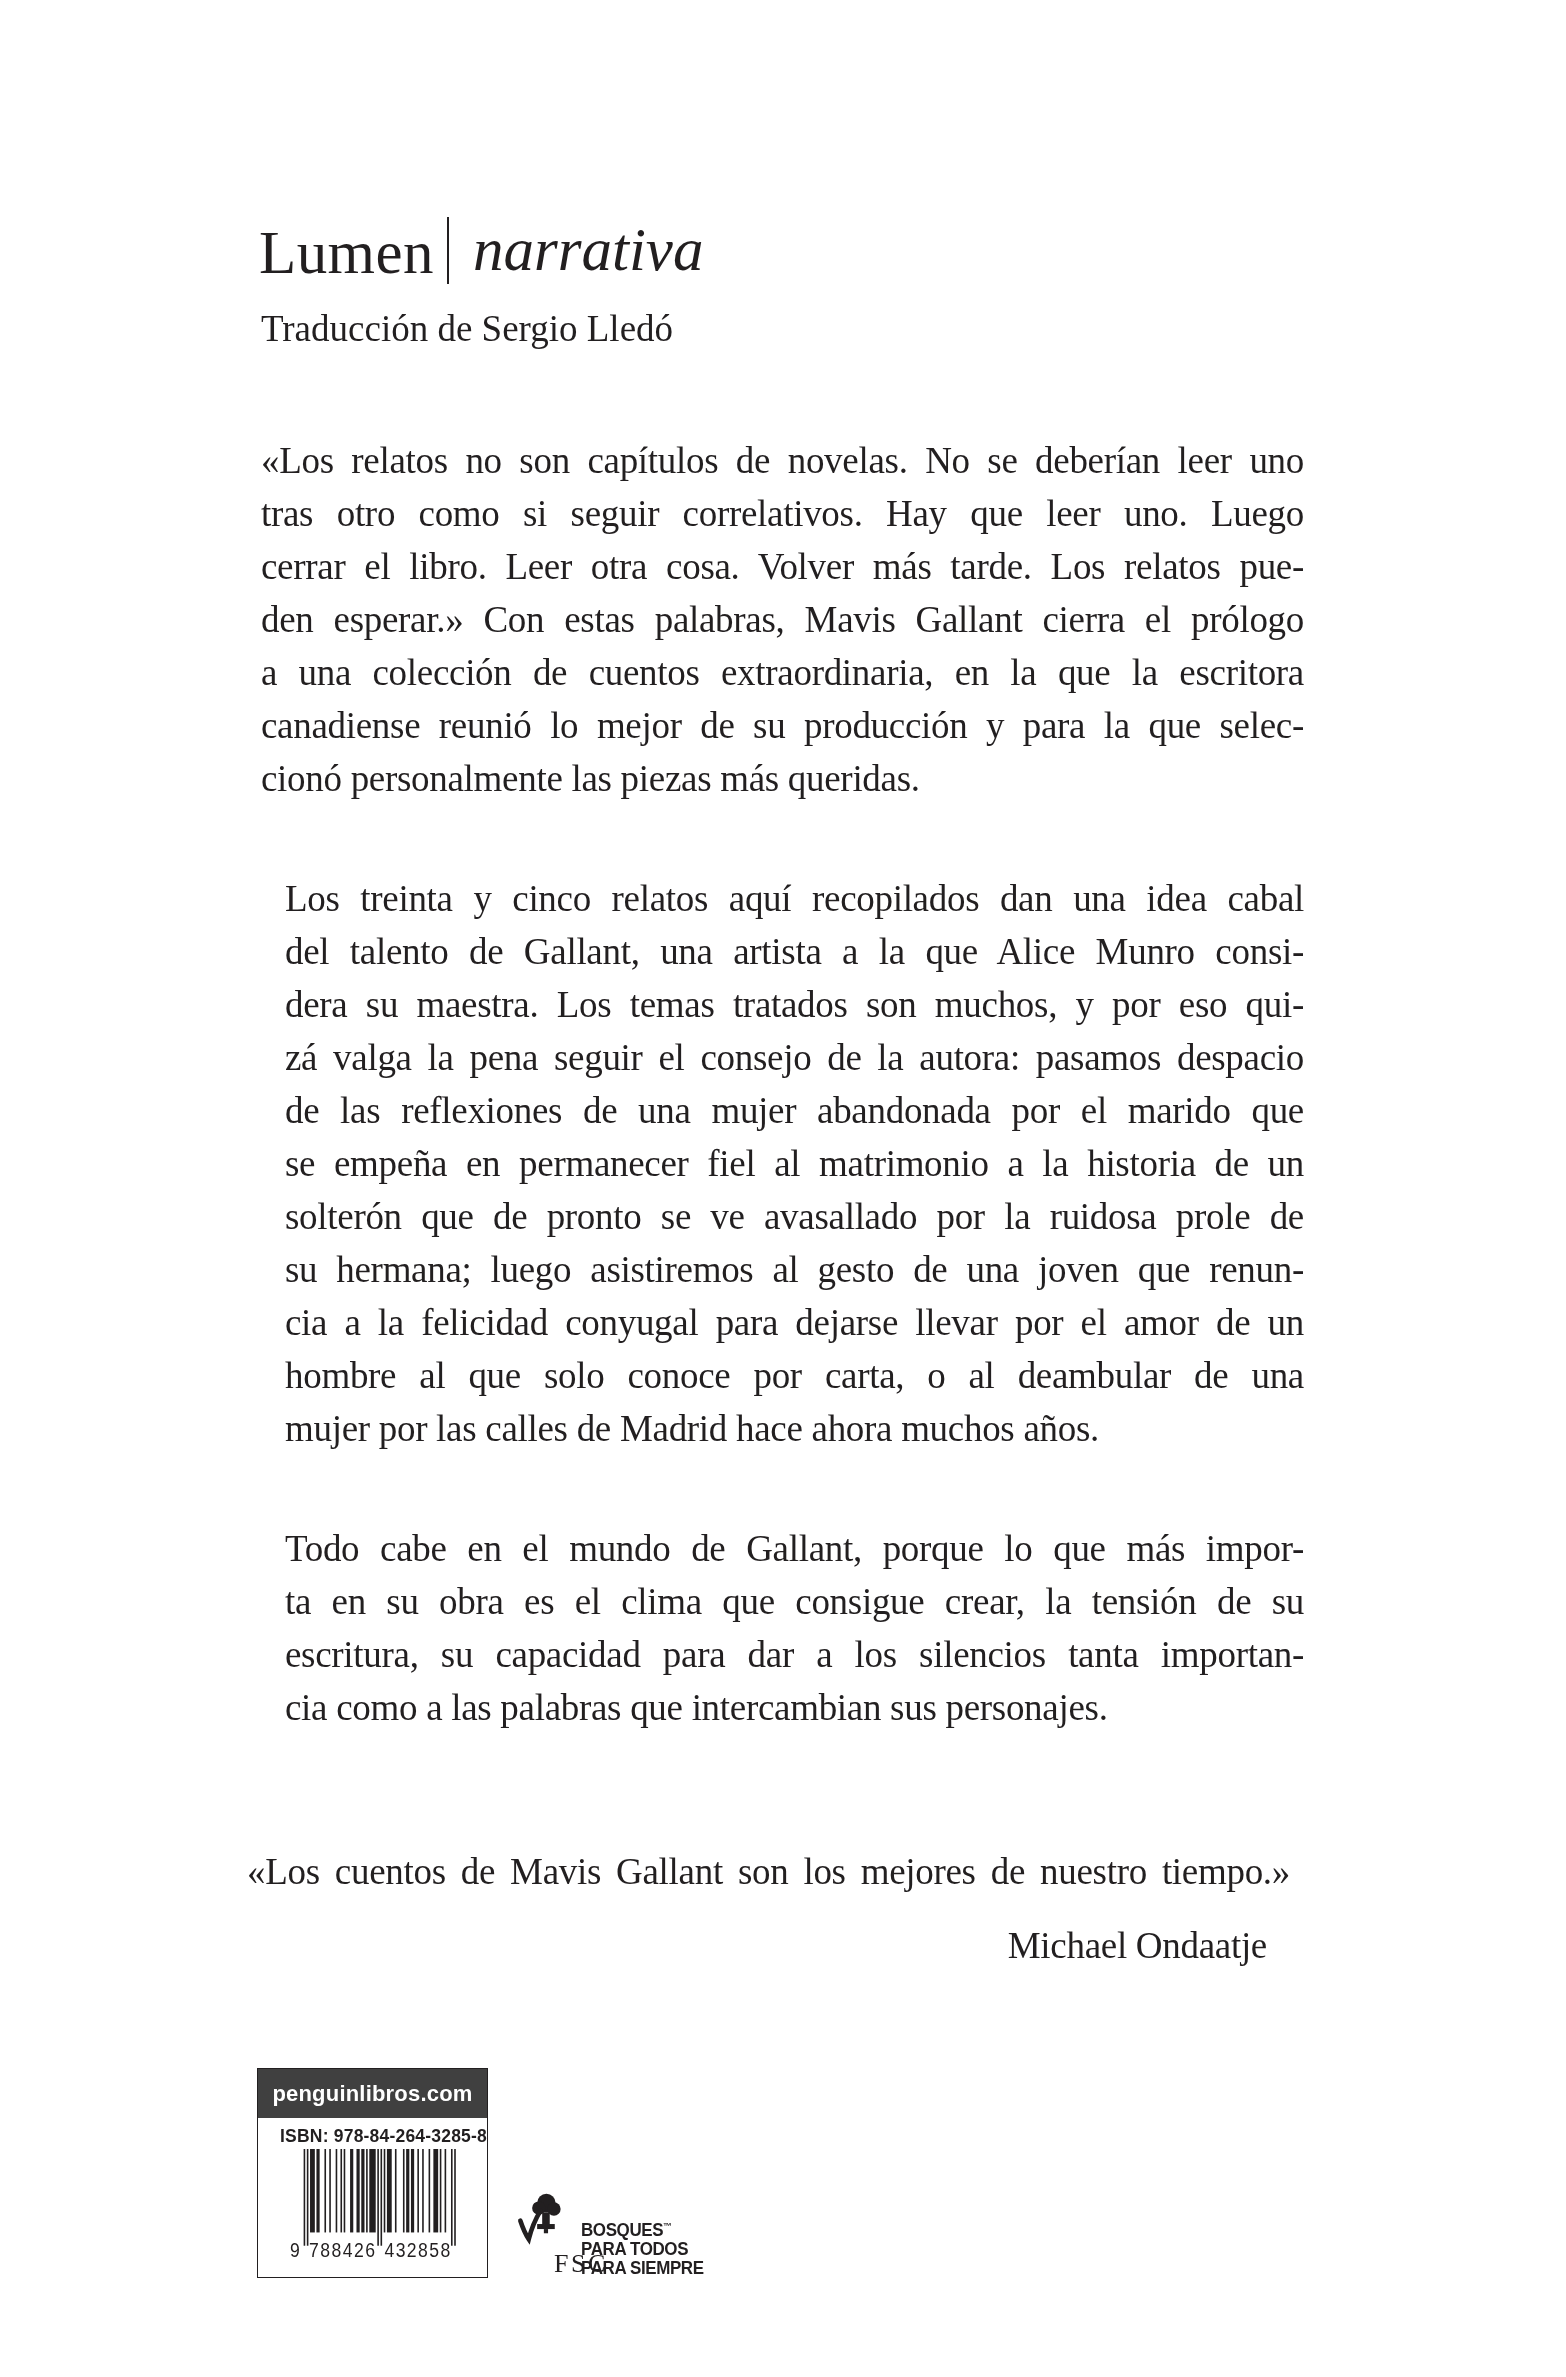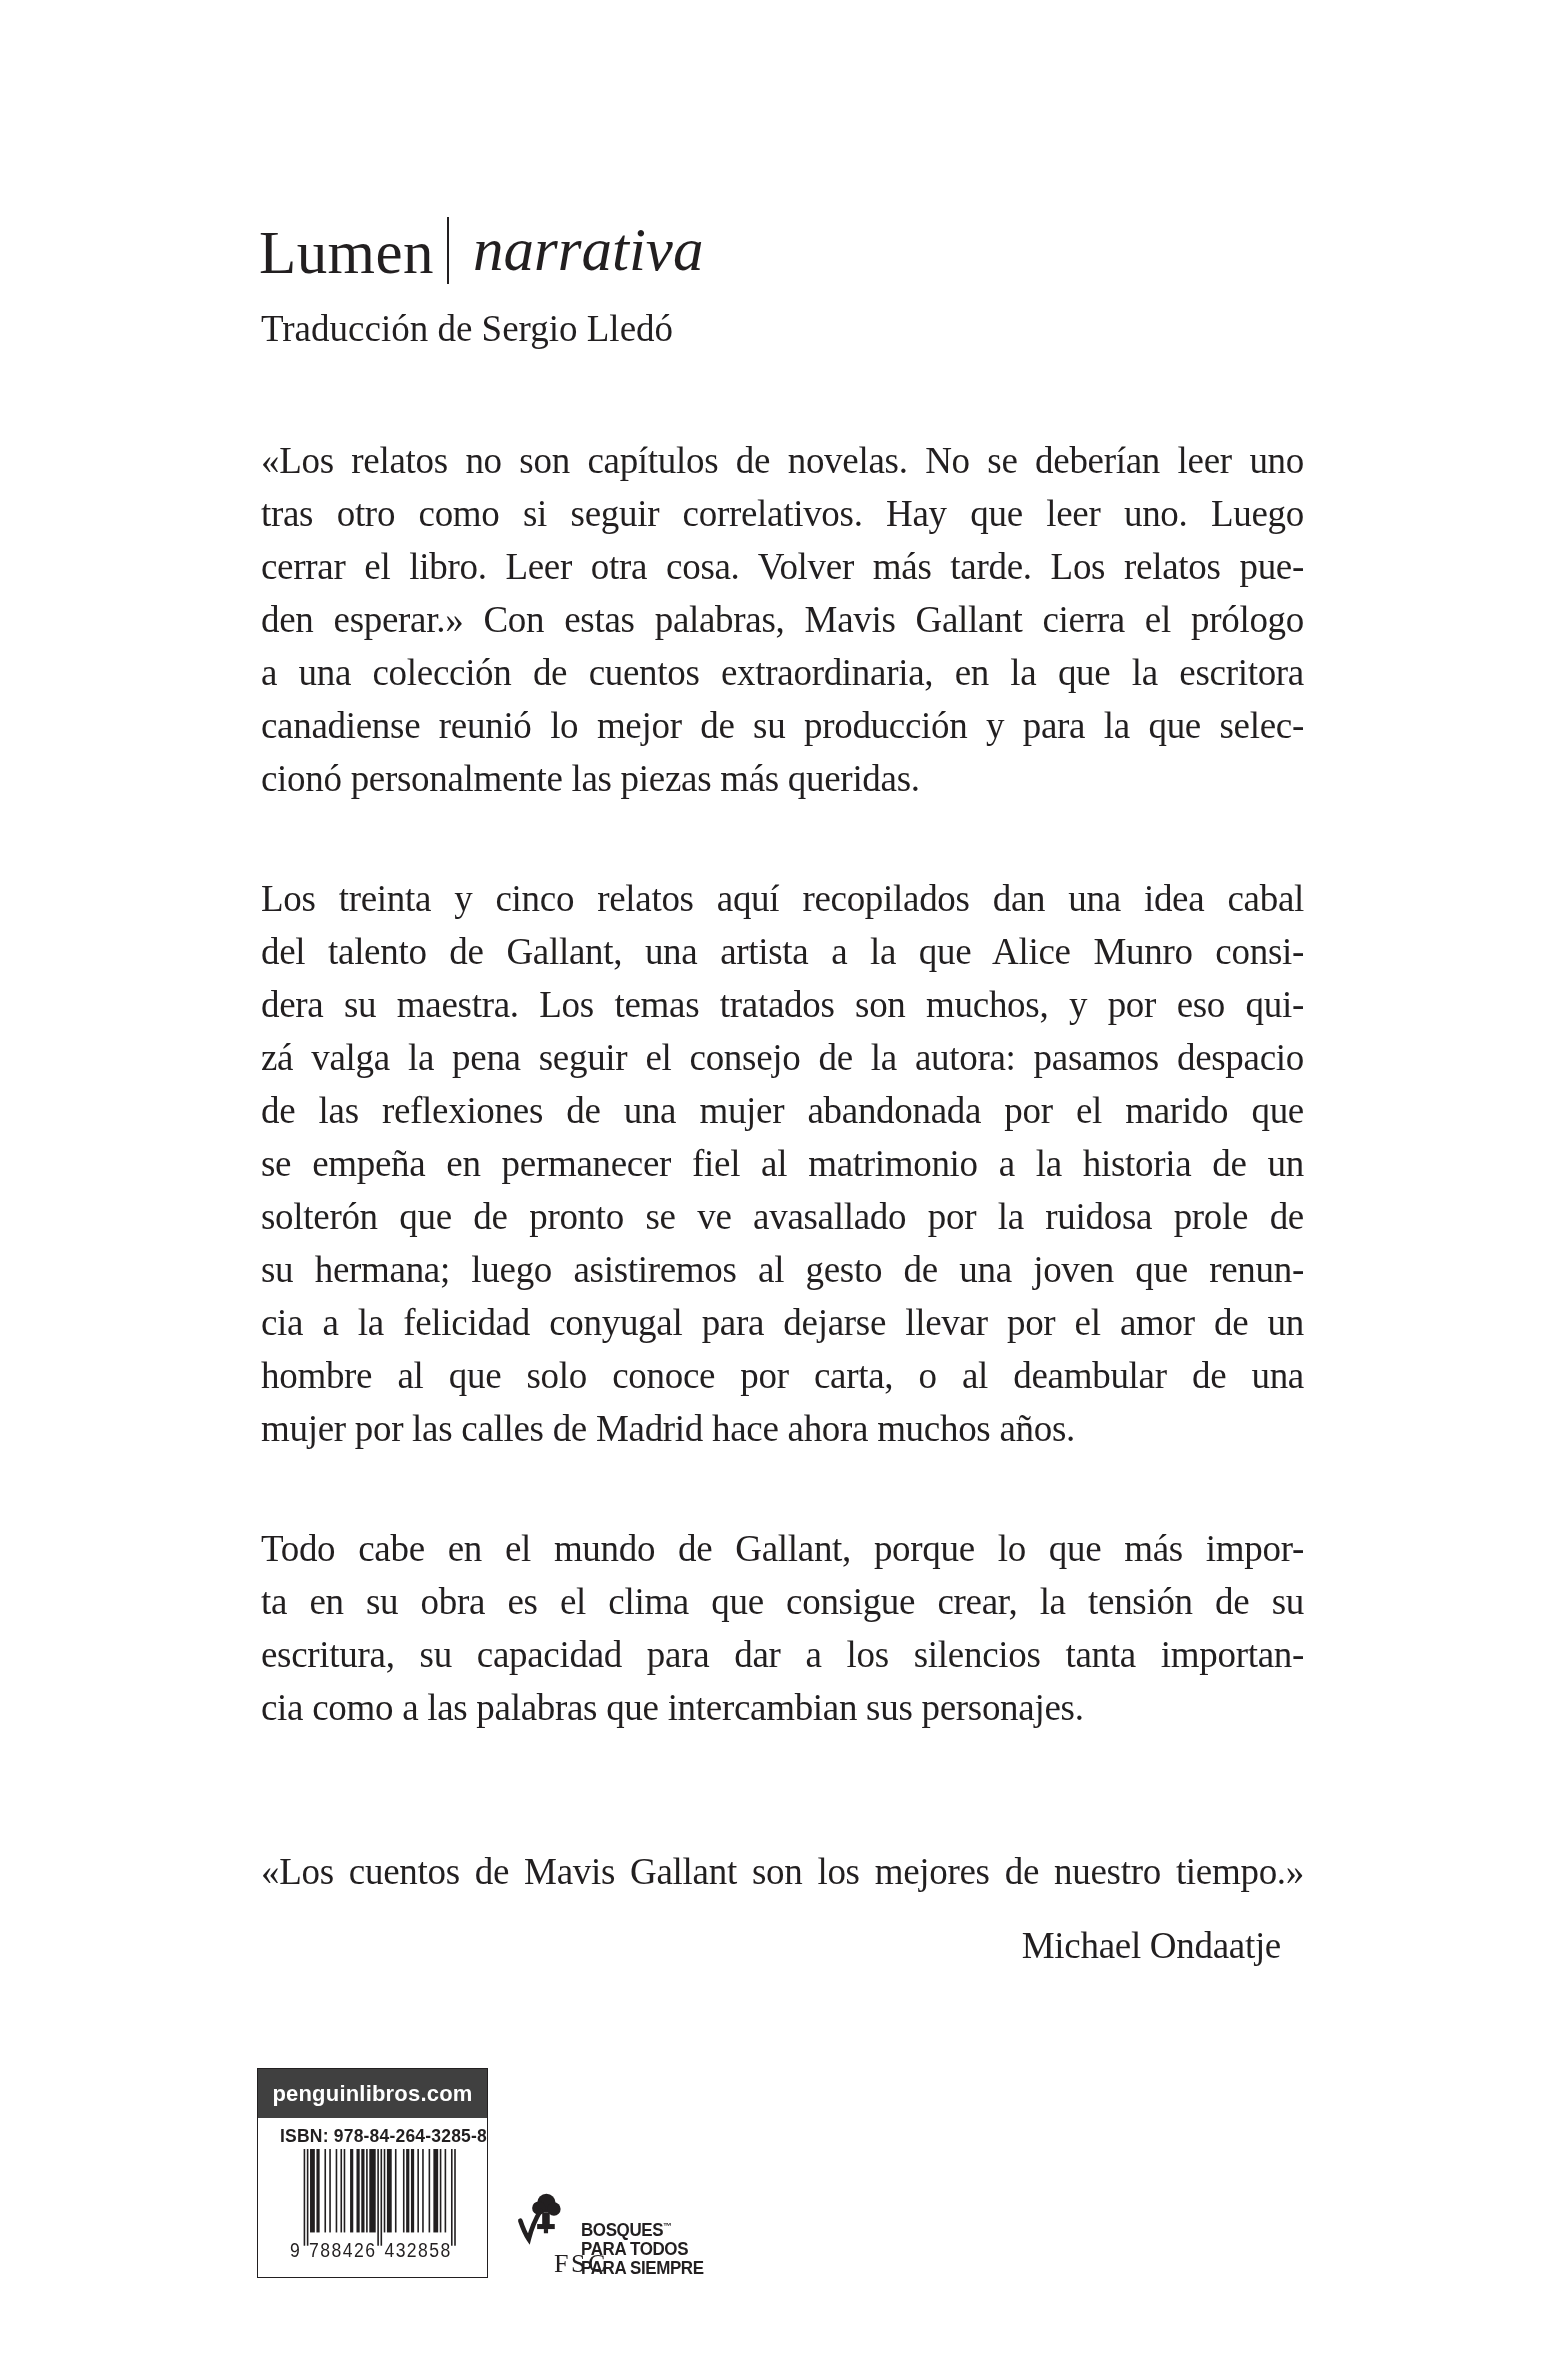"Los treinta y cinco relatos" .para + .para { margin-left: none -> 24px }
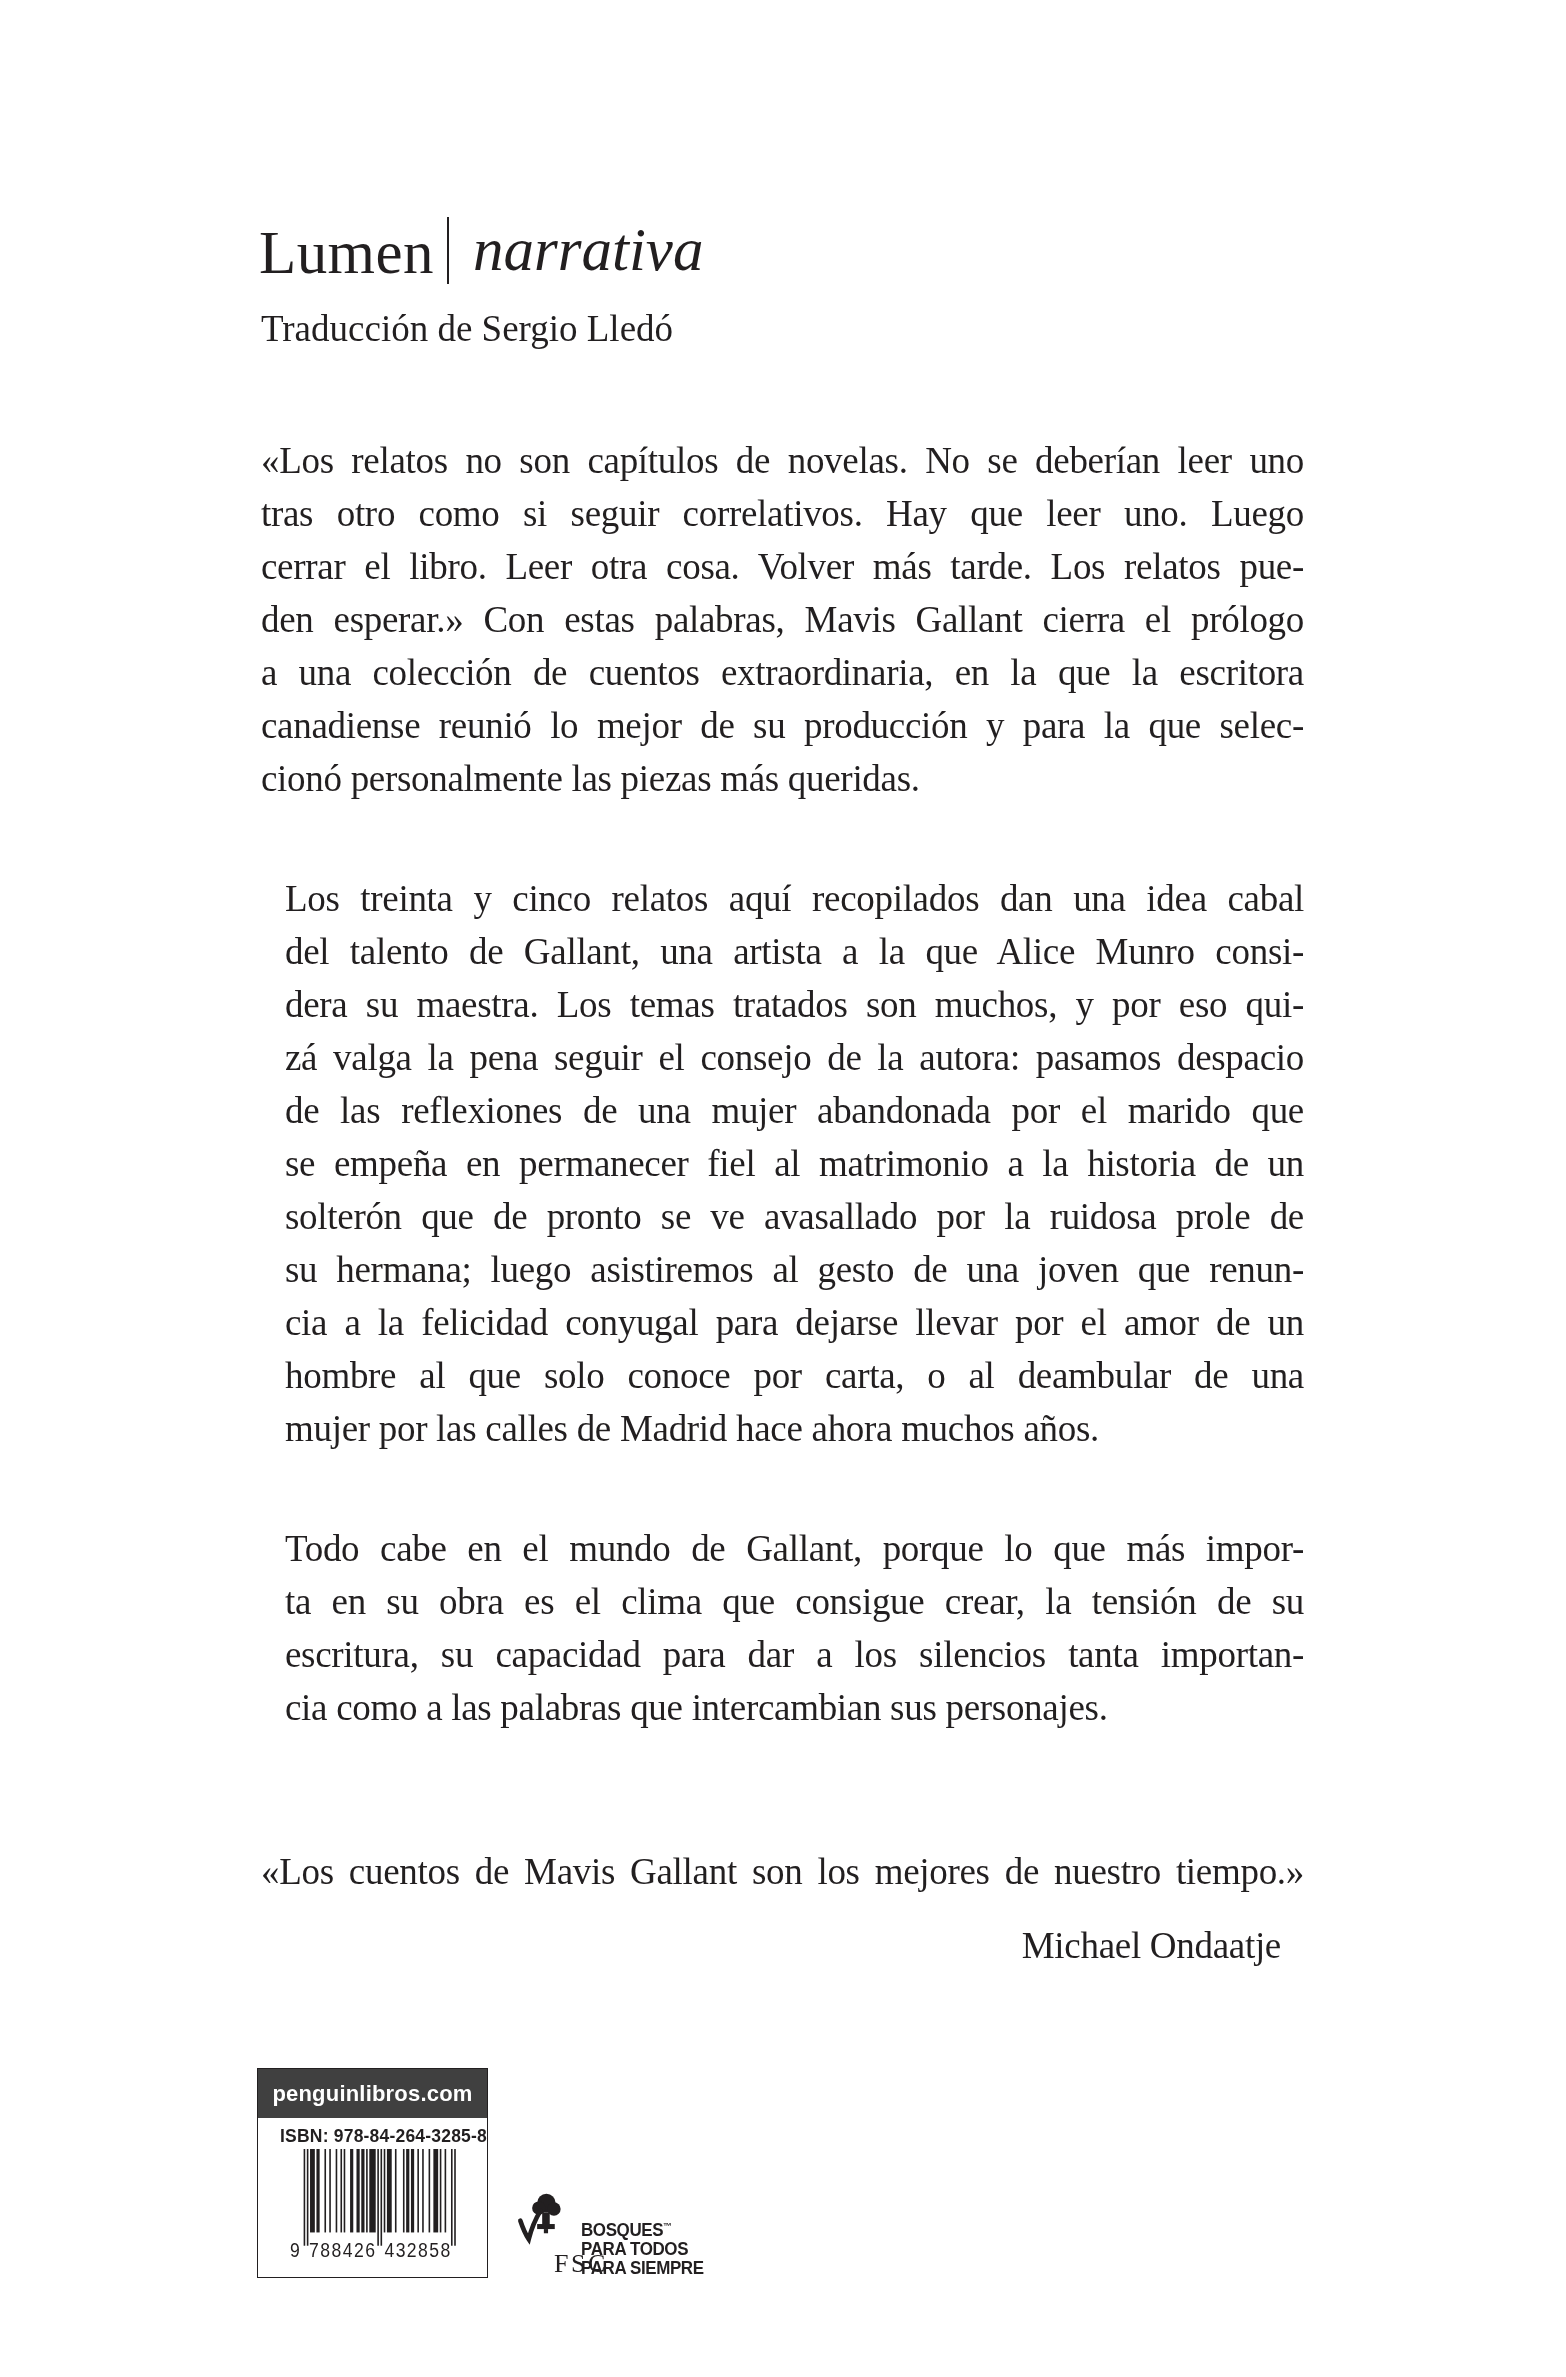"«Los cuentos de Mavis Gallant" .endorsement { left: 261px -> 247px }
